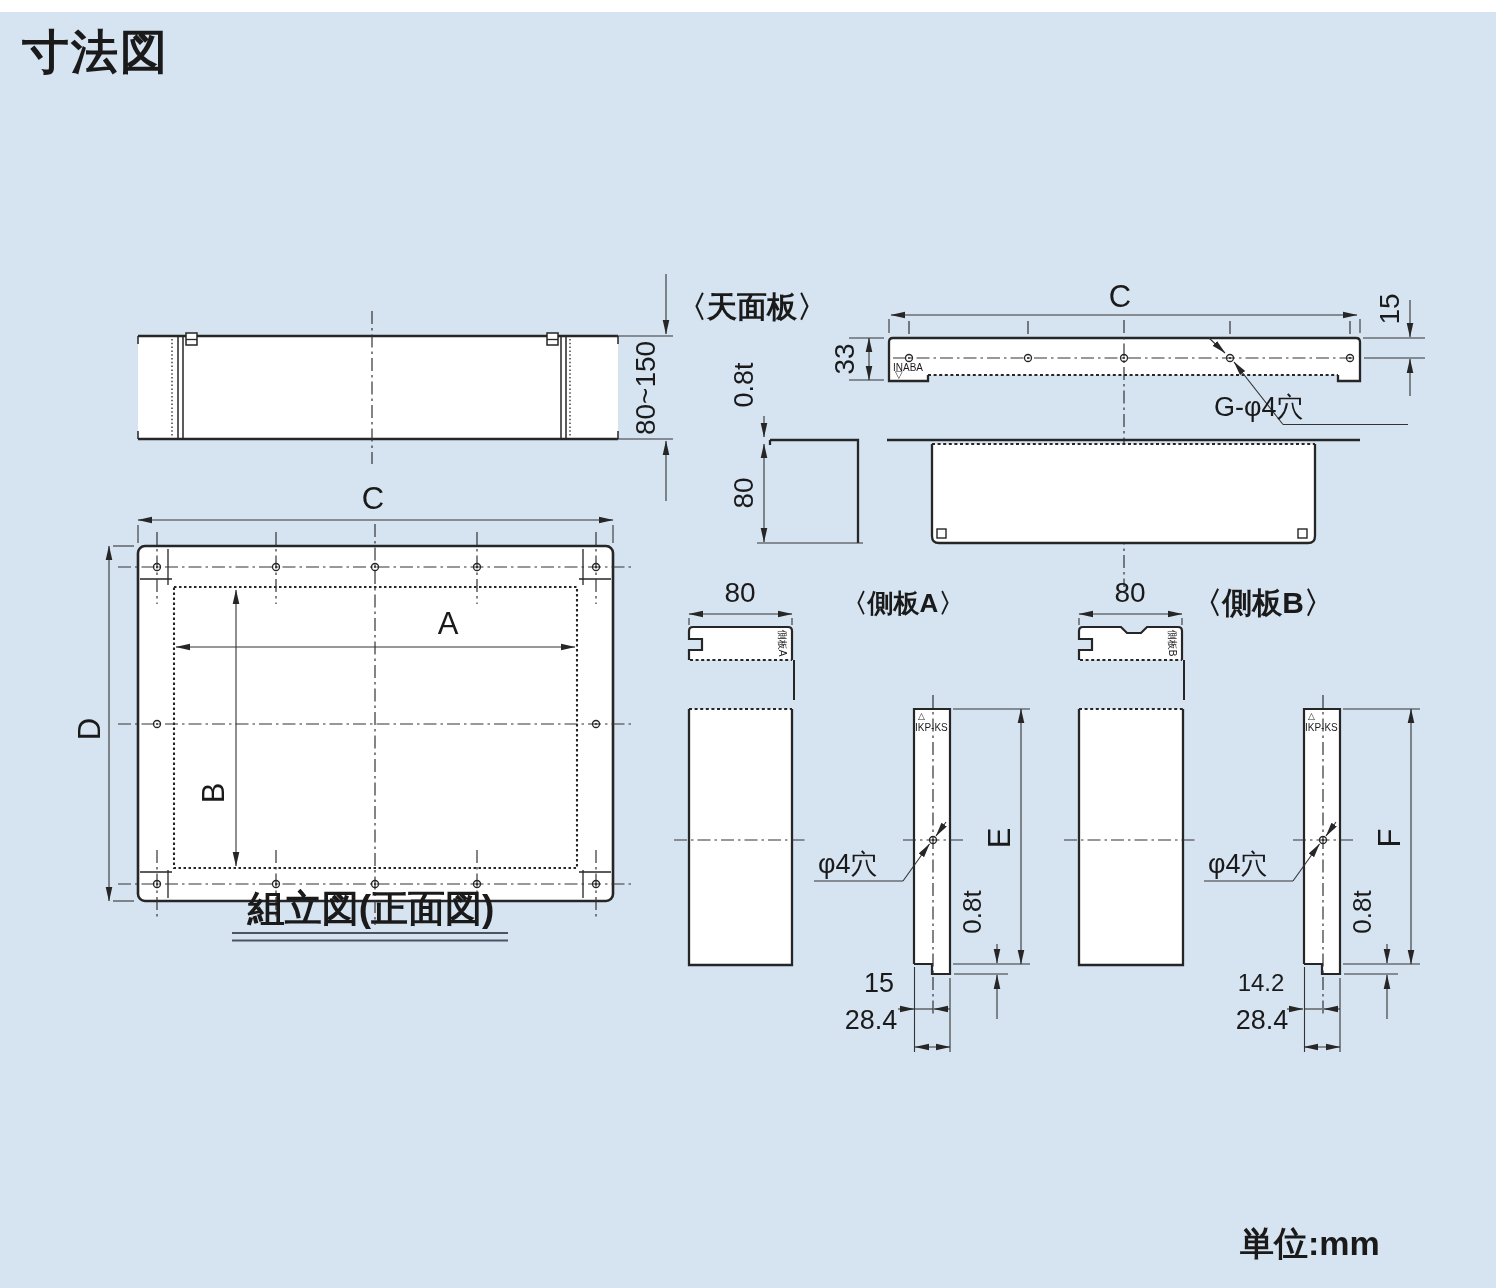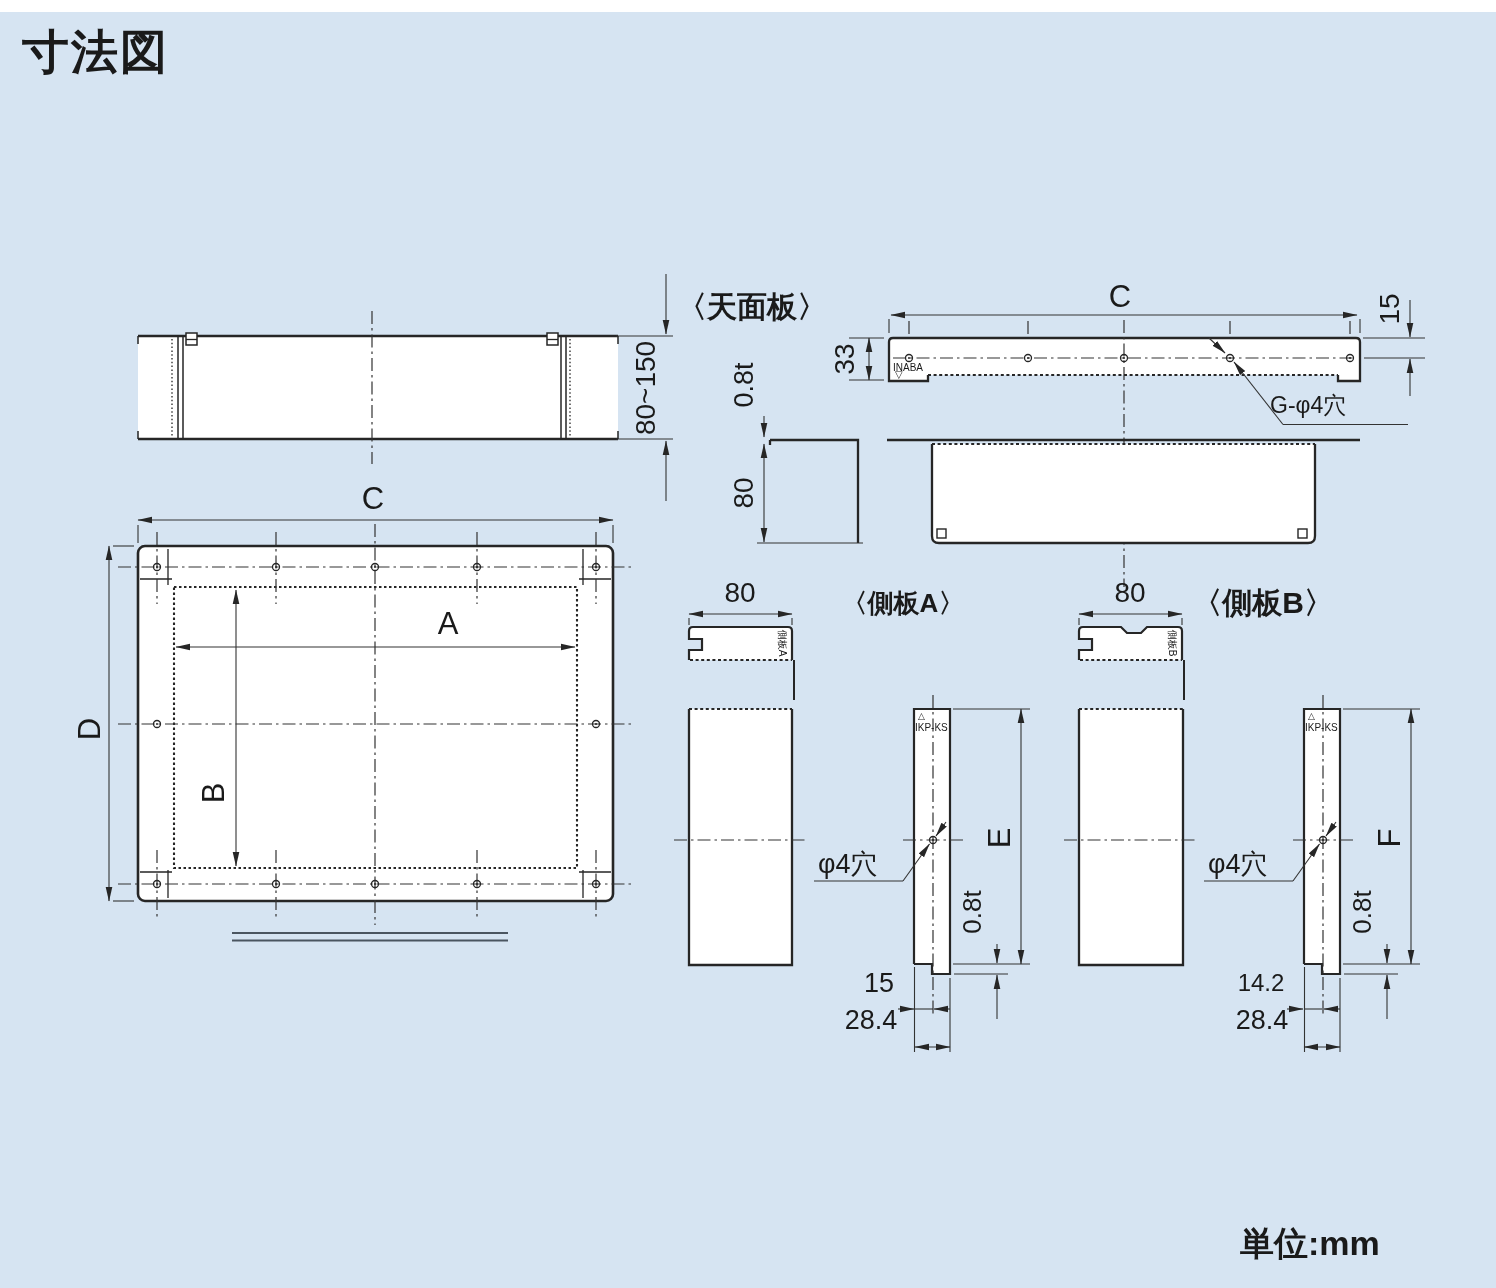"G-φ4穴" div.lbl { font-size: 23px -> 27px; left: 1270px -> 1214px }
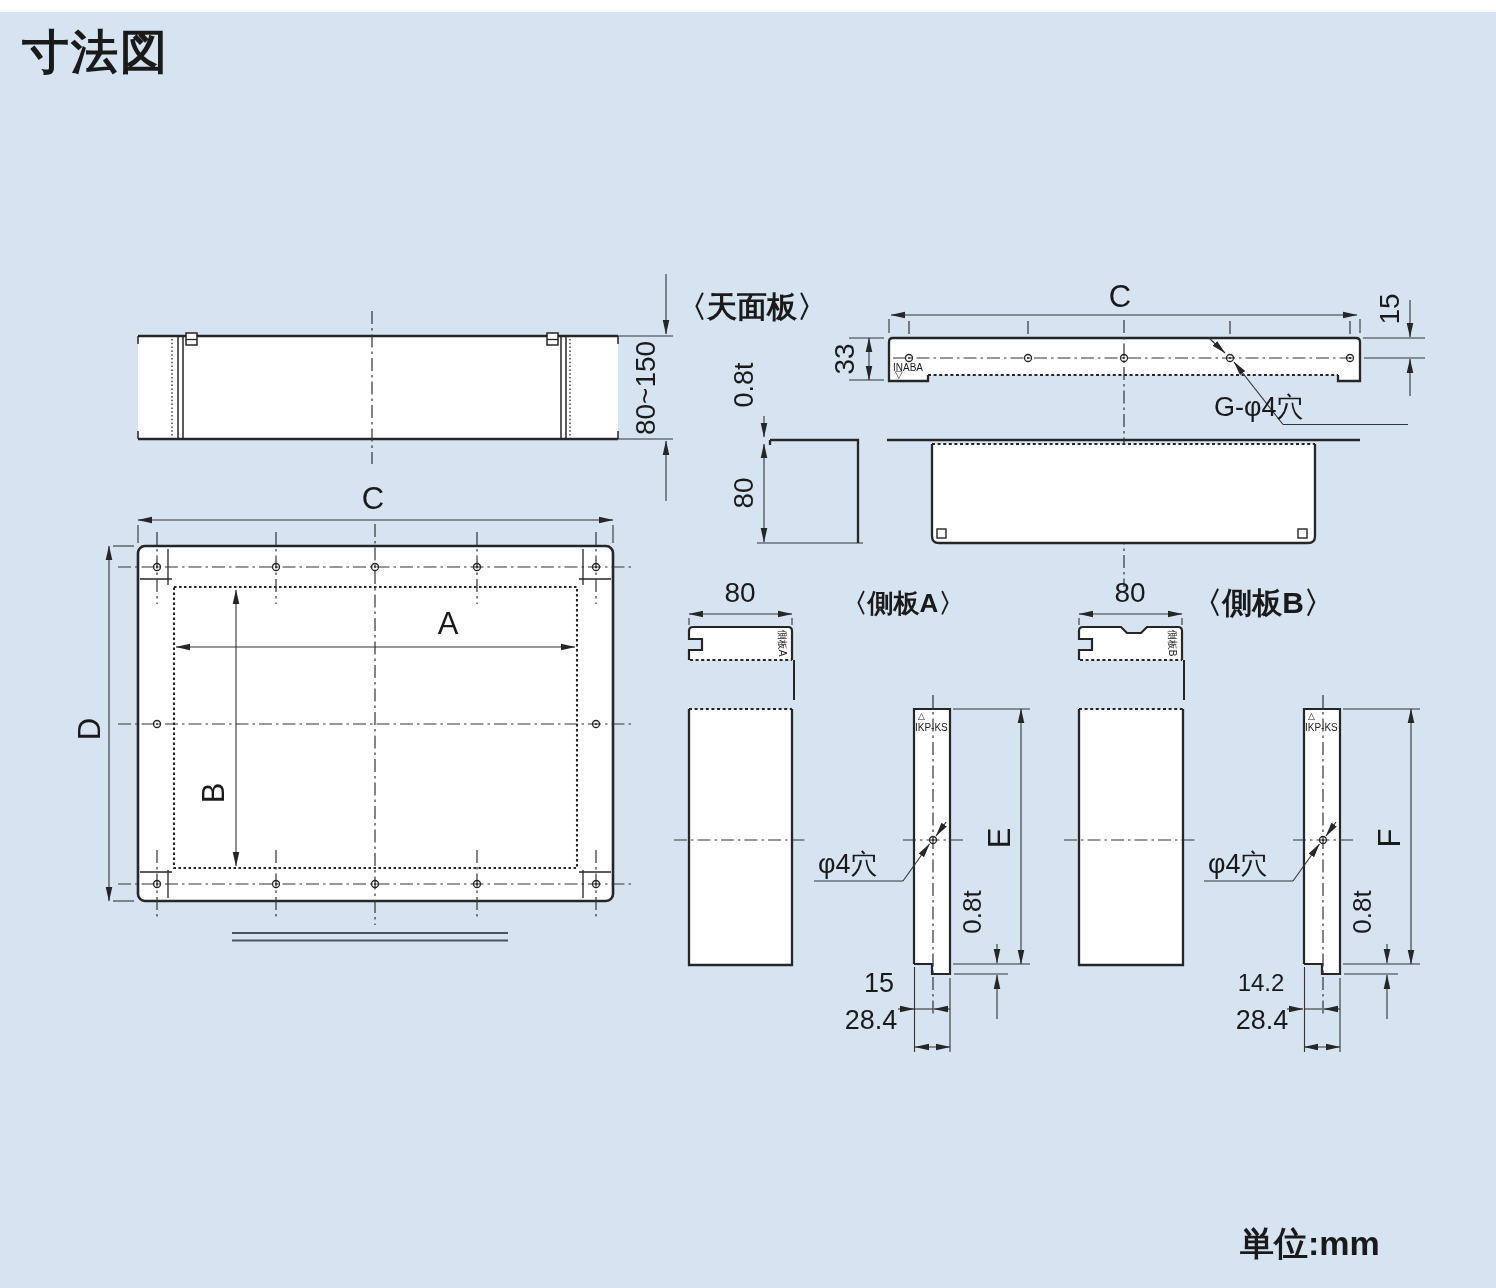"組立図(正面図)" div.lbl { html: none -> <div>組立図(正面図)</div> }
